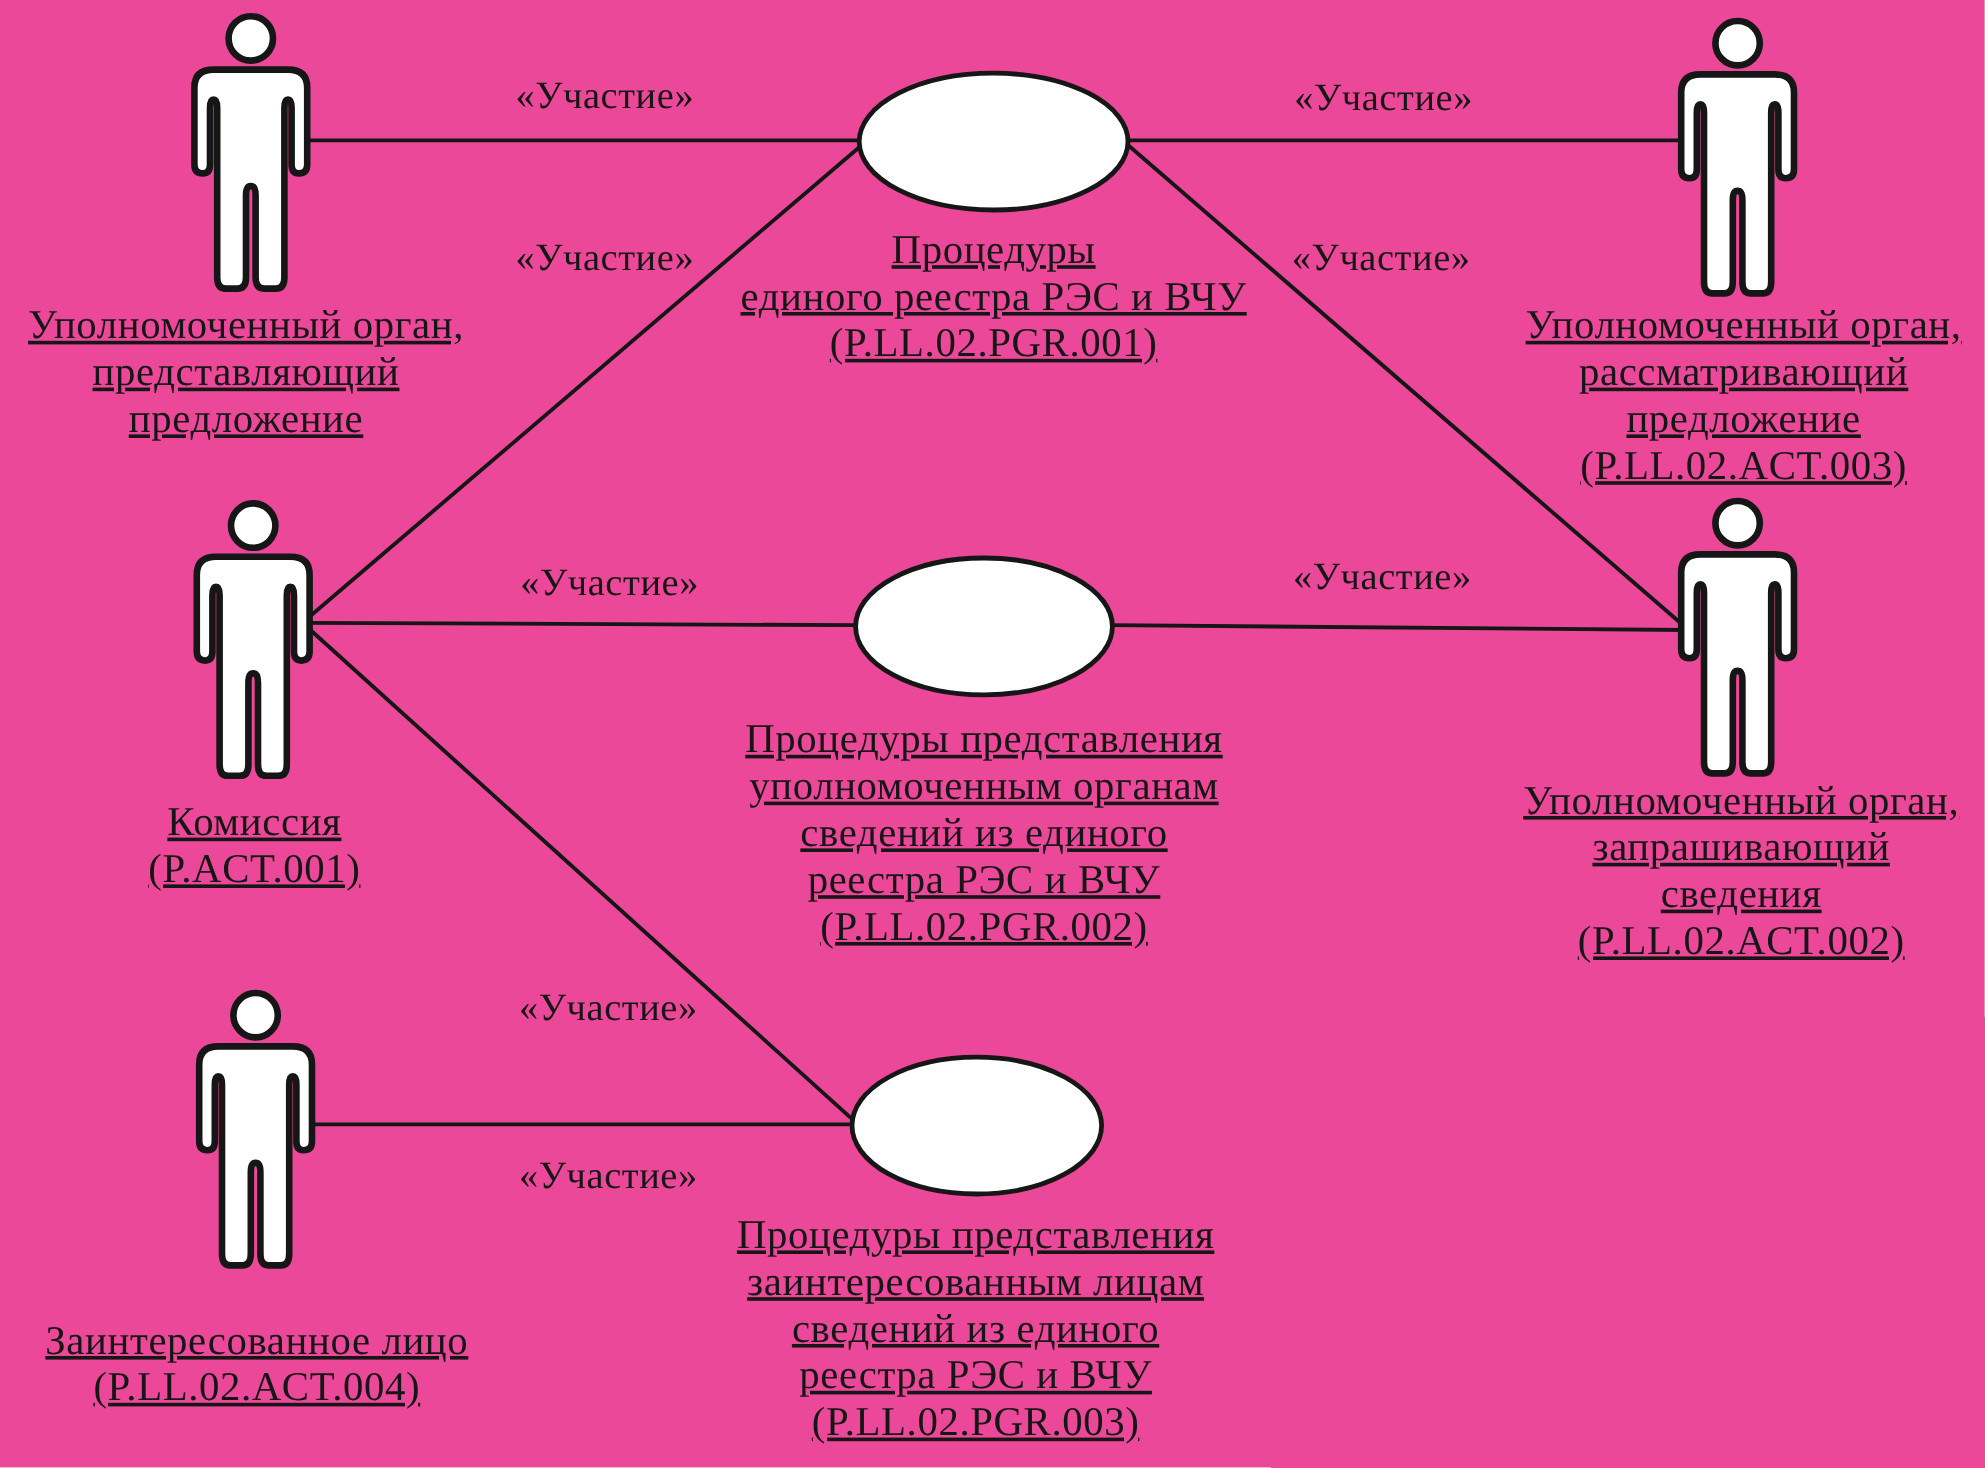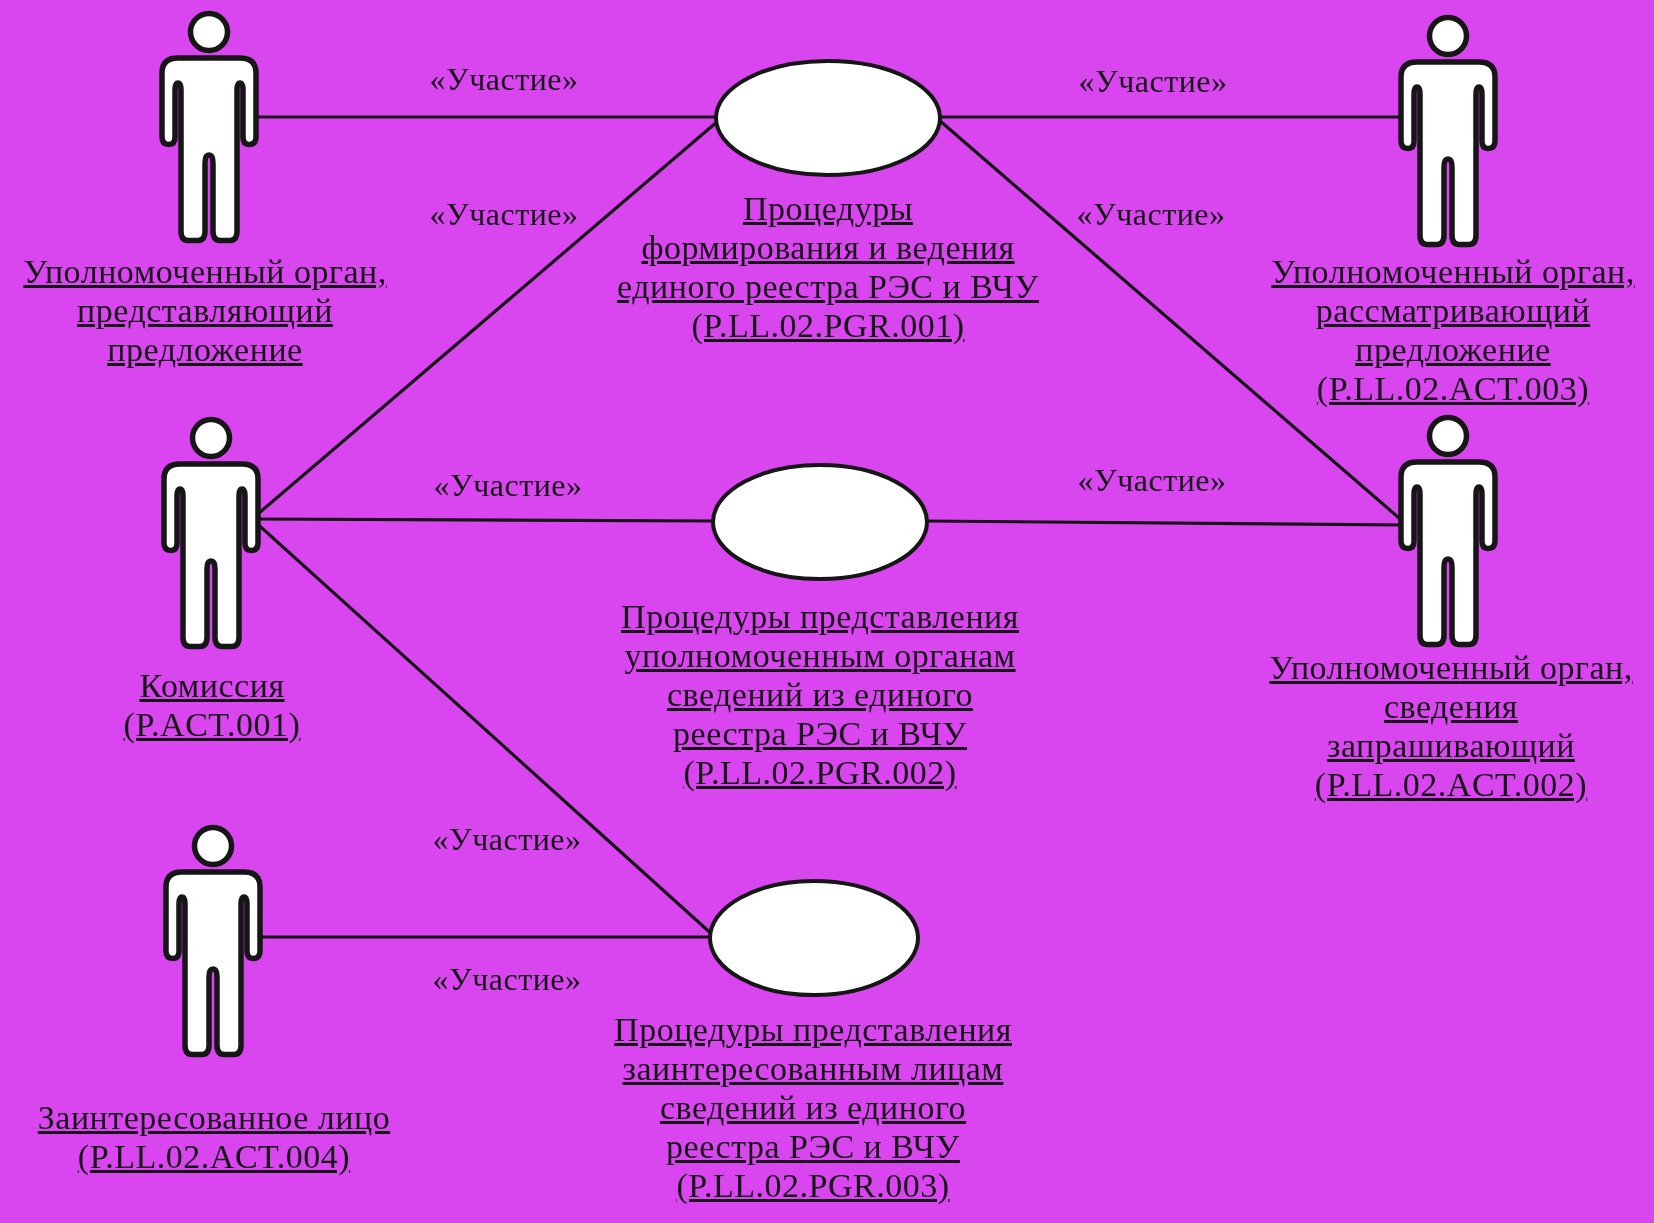"«Участие»" .canvas { background: #d946ef -> #ec4899 }
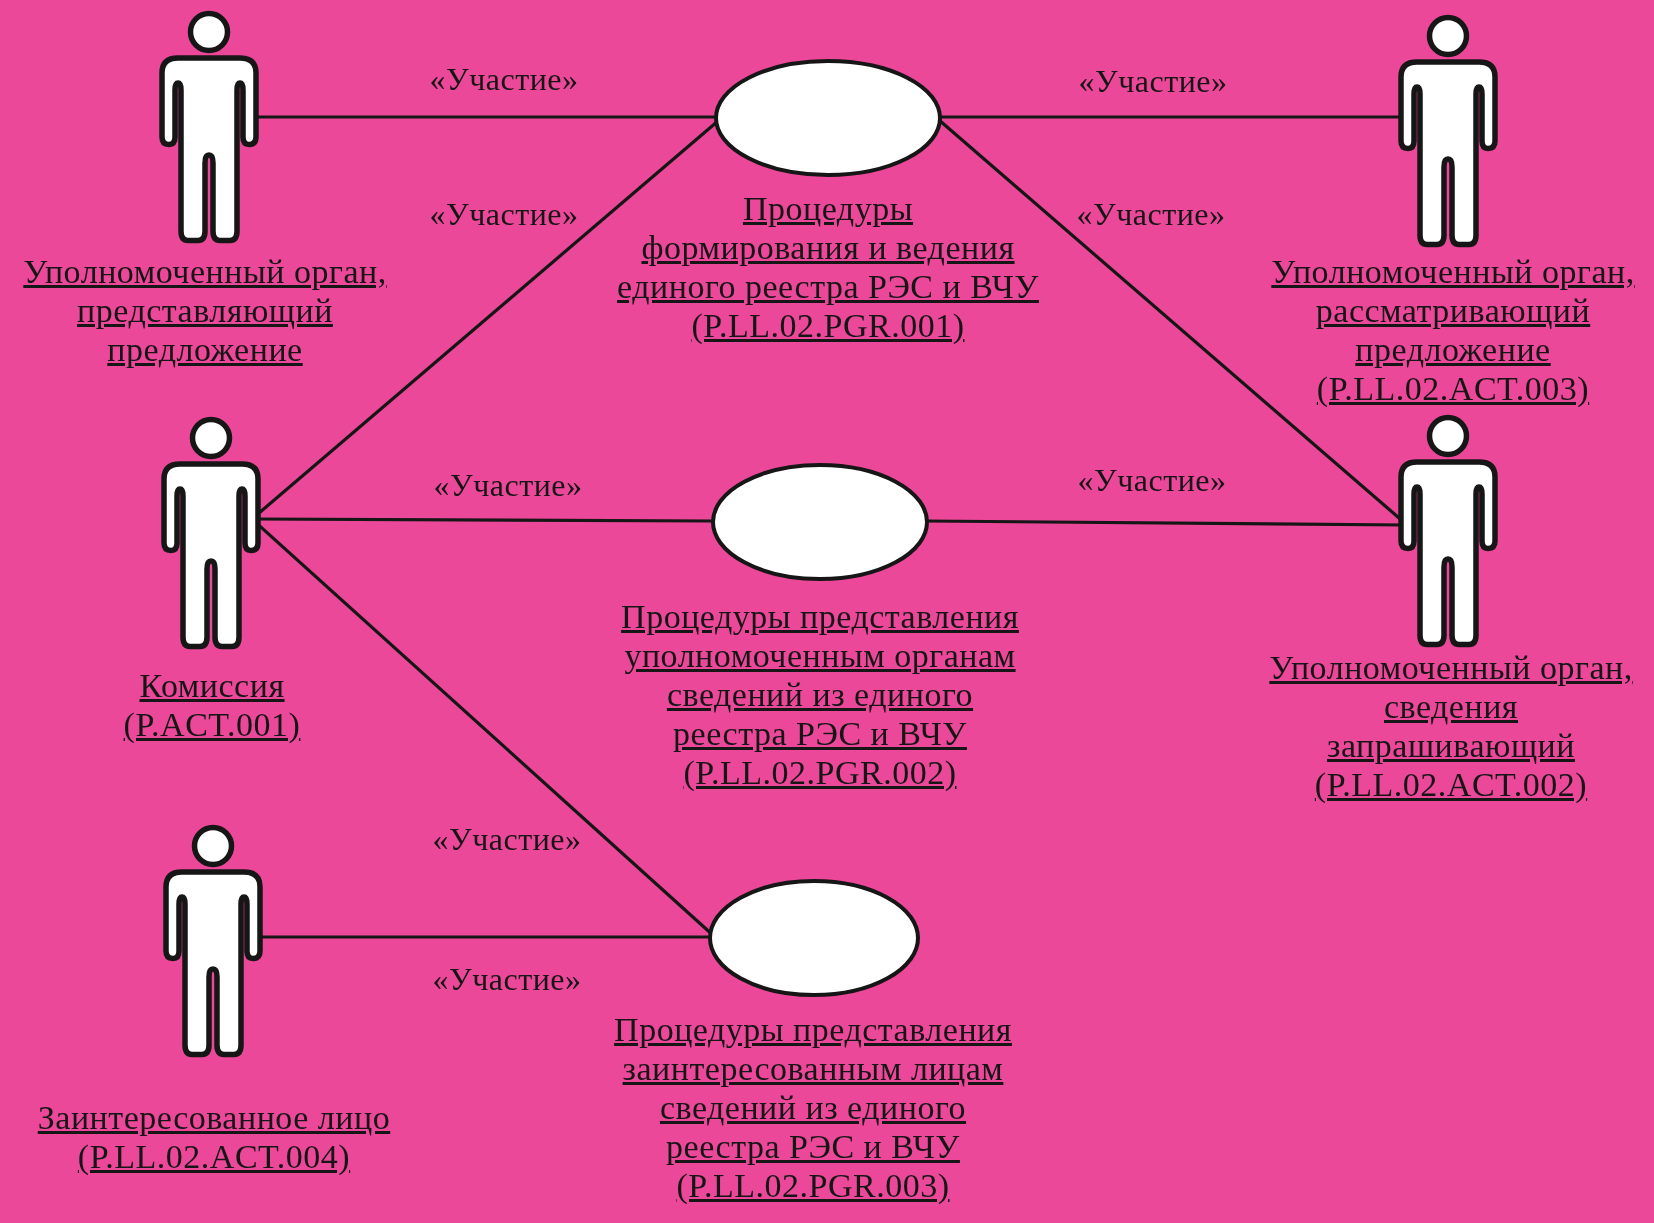"формирования и ведения" div { html: <div>формирования и ведения</div> -> none }
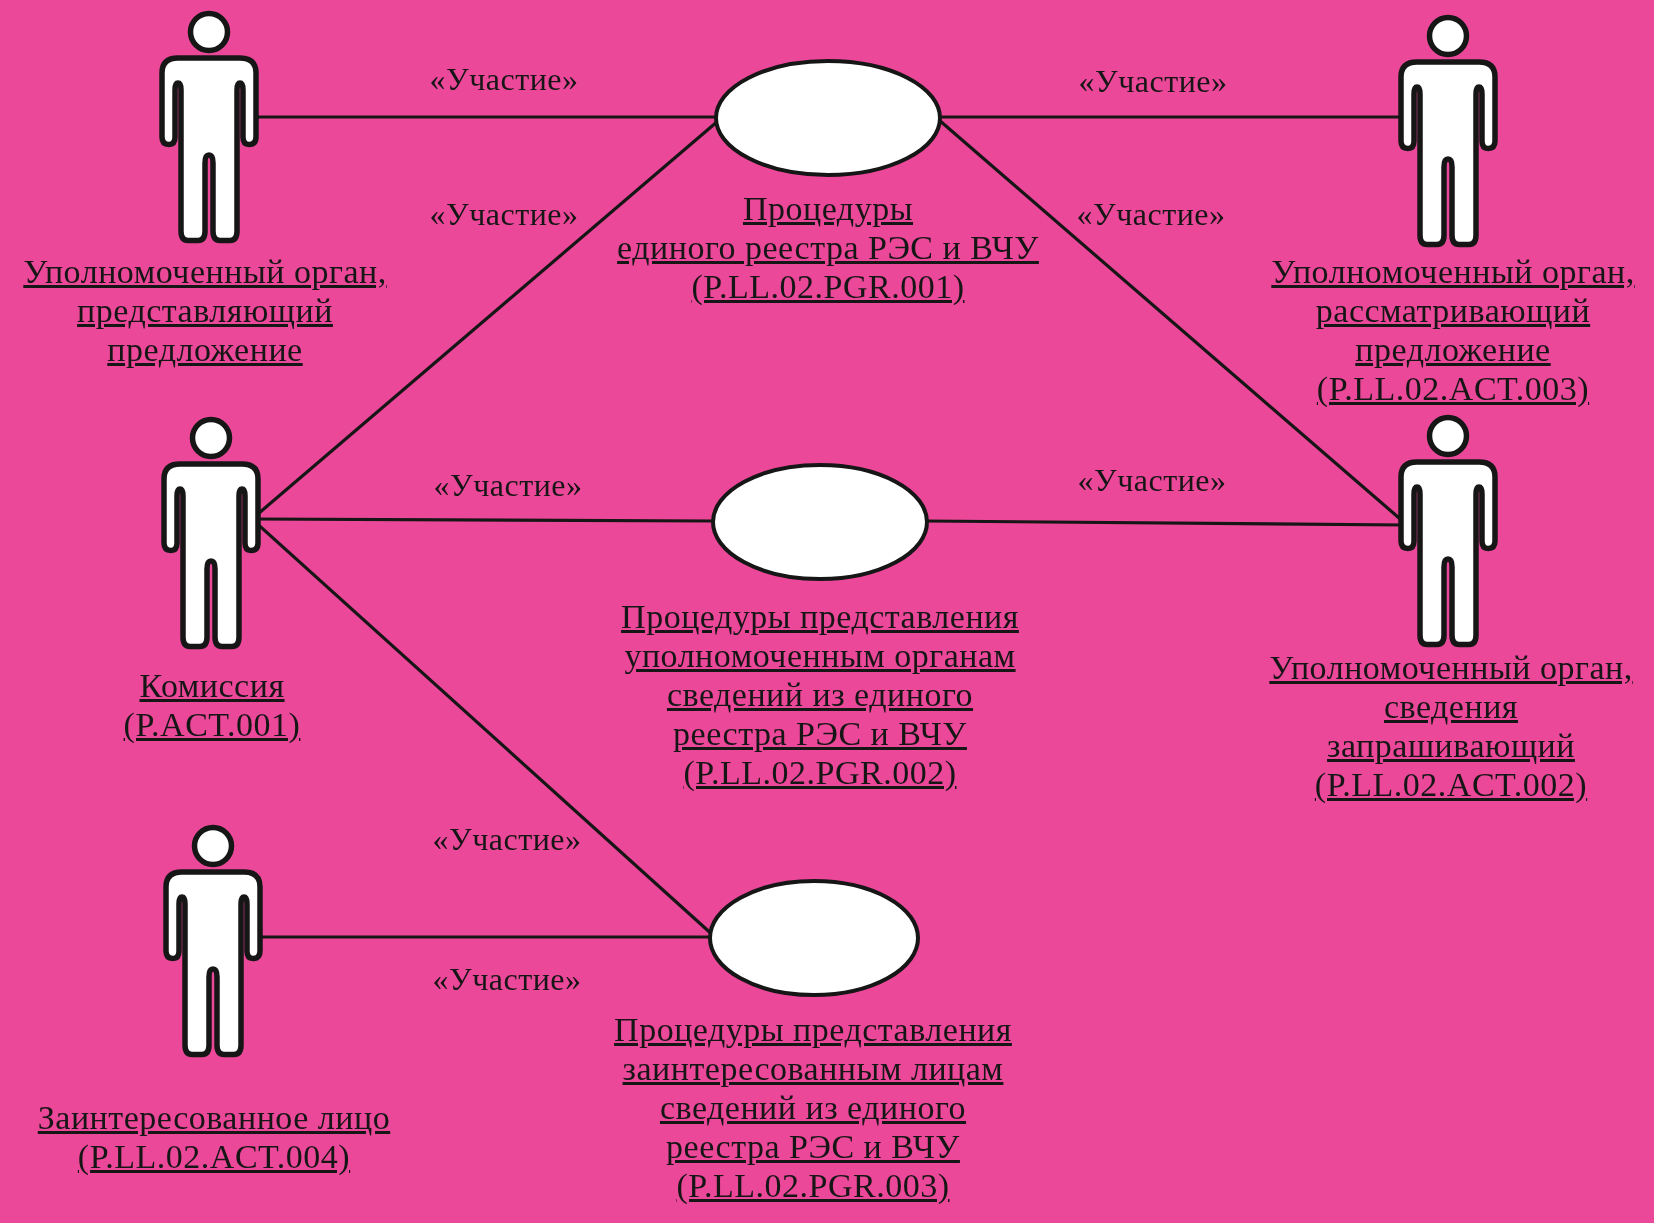"сведения" div { order: before "запрашивающий" -> after "запрашивающий" }
